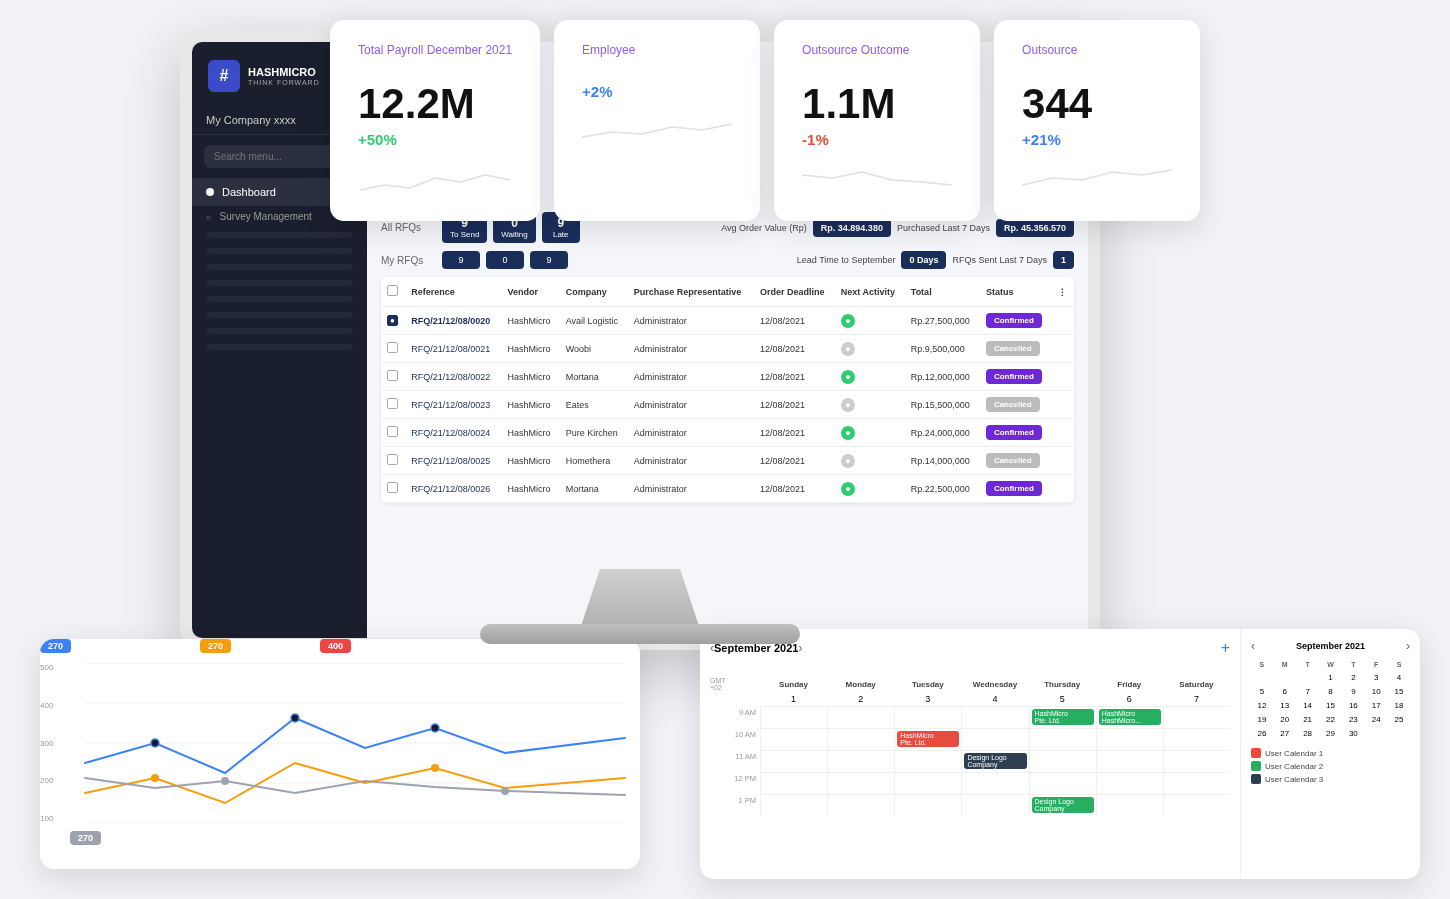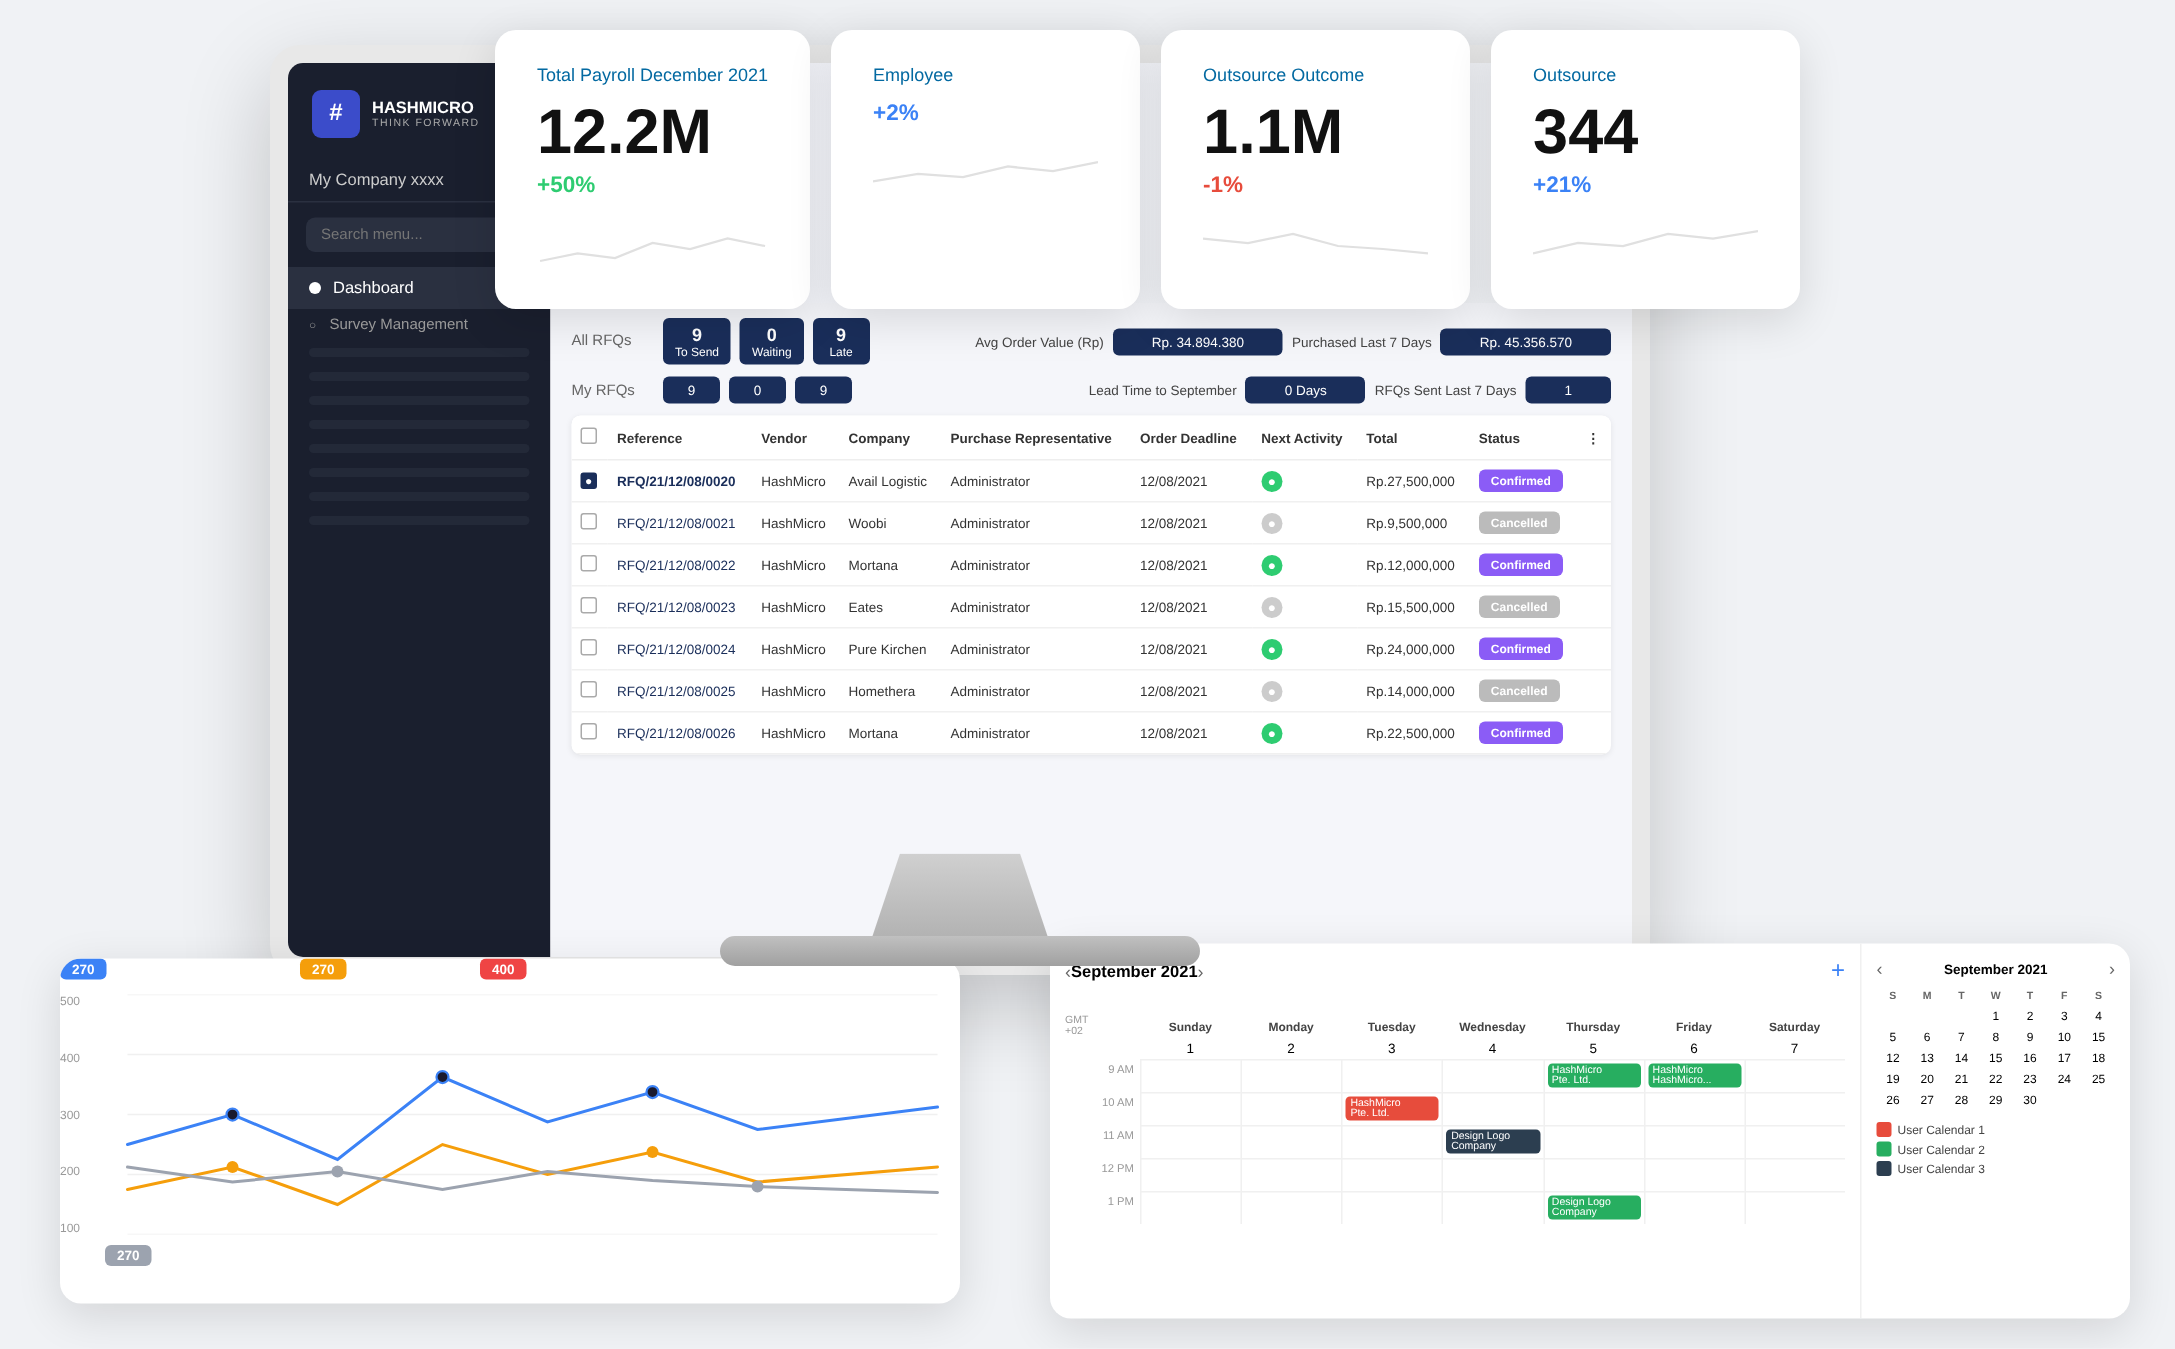"Total Payroll December 2021" .kpi-card-title { color: #0369a1 -> #8b5cf6; margin-bottom: 8px -> 24px }
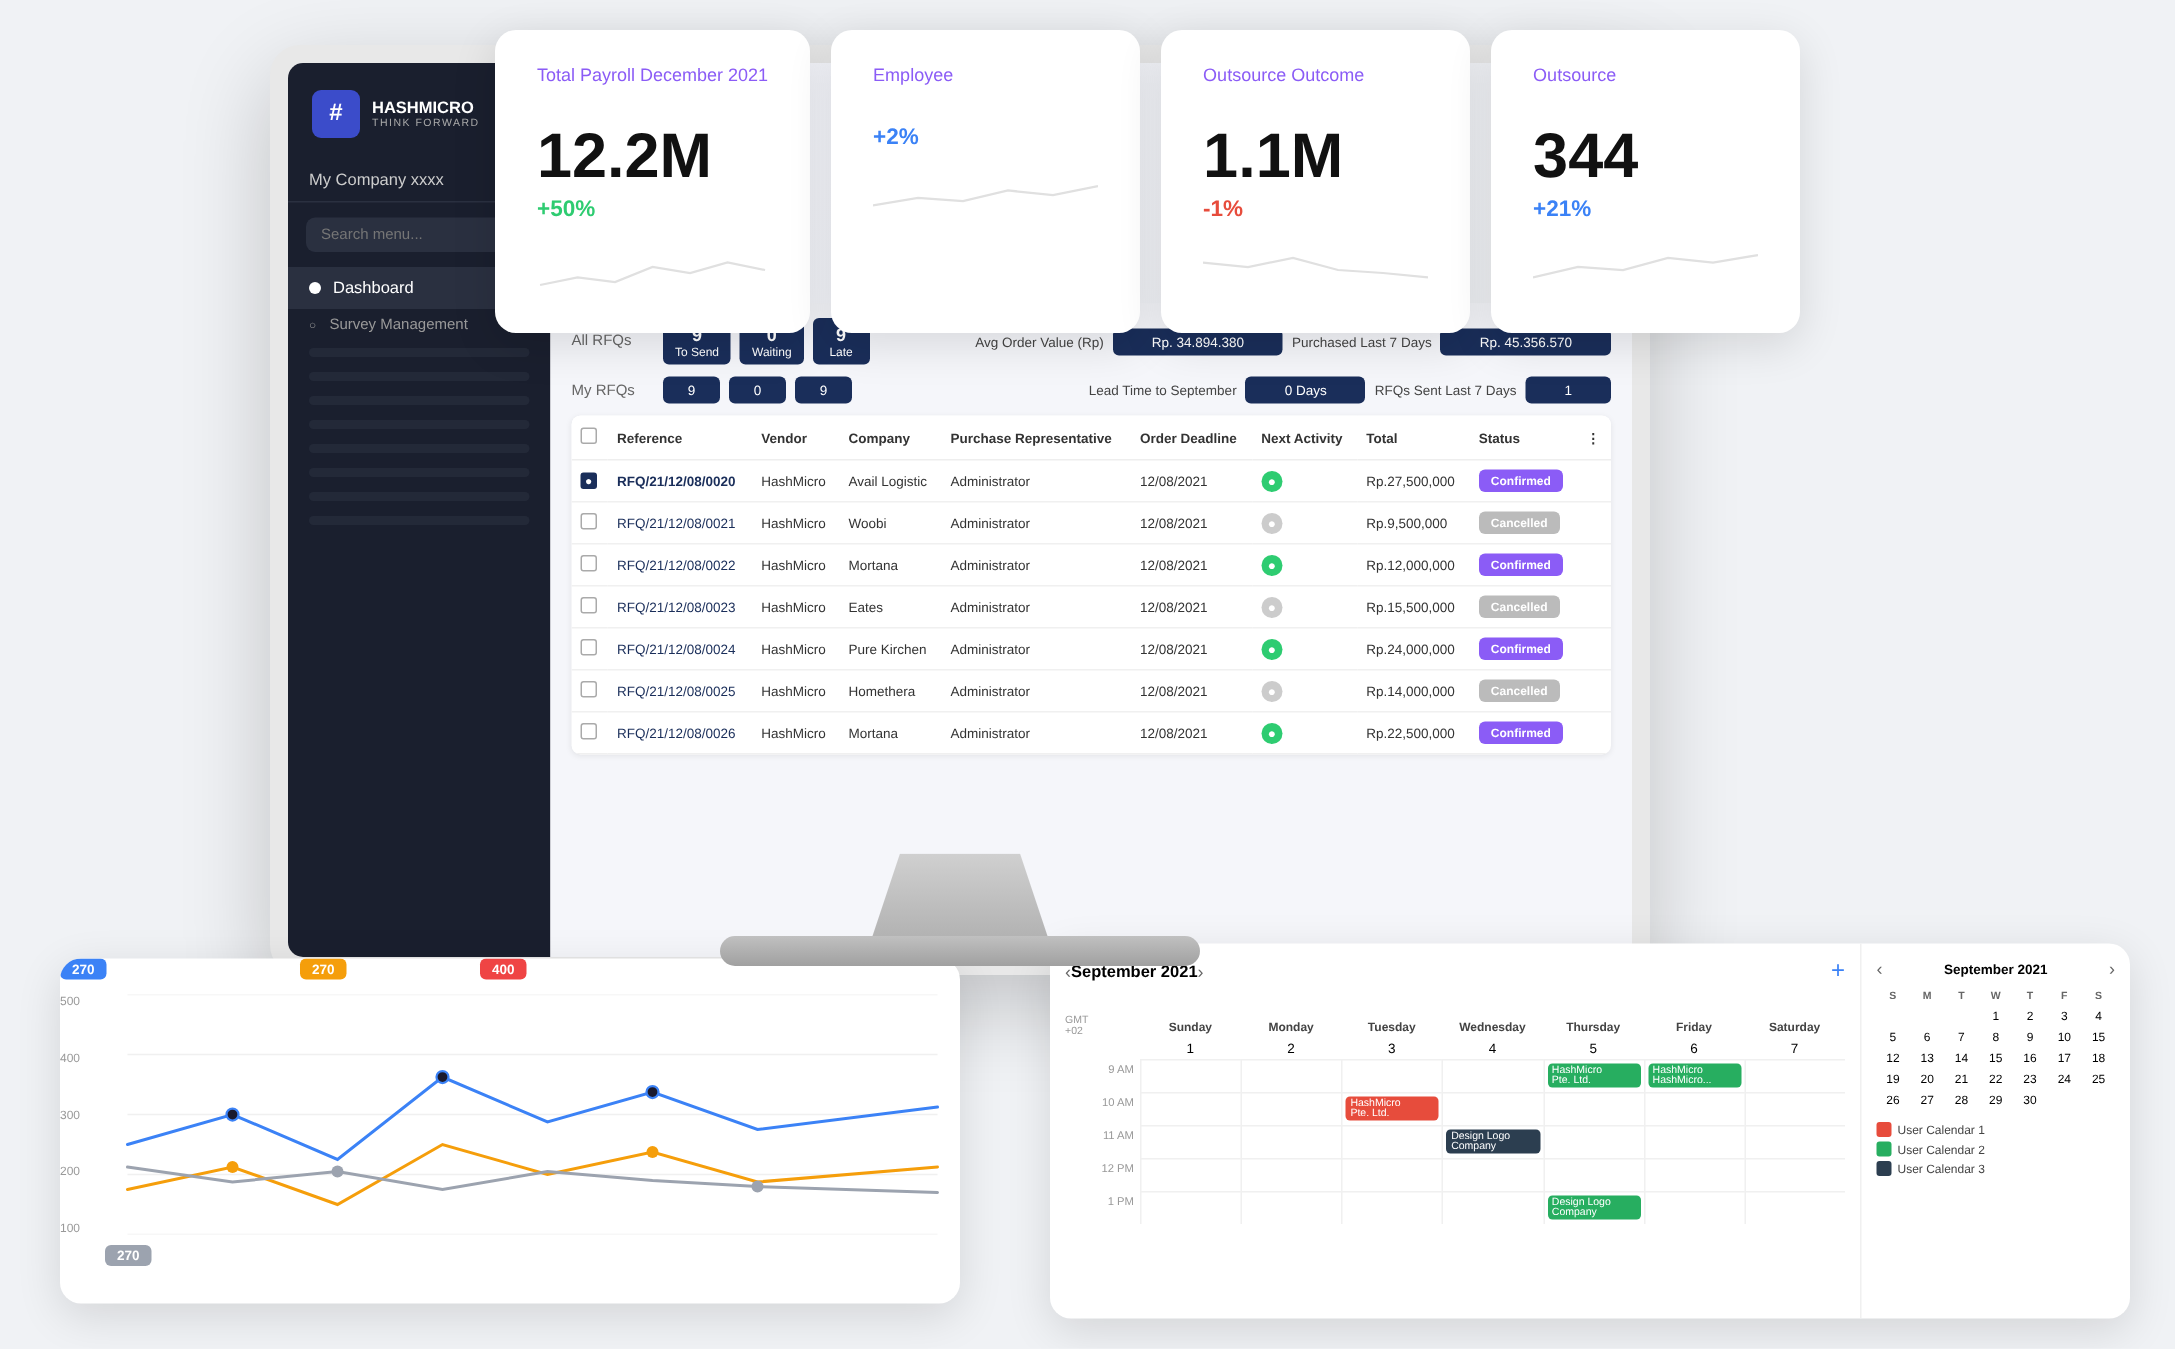"Rp. 34.894.380" .kpi-val { font-weight: 400 -> 700; padding: 4px 26px -> 4px 8px }
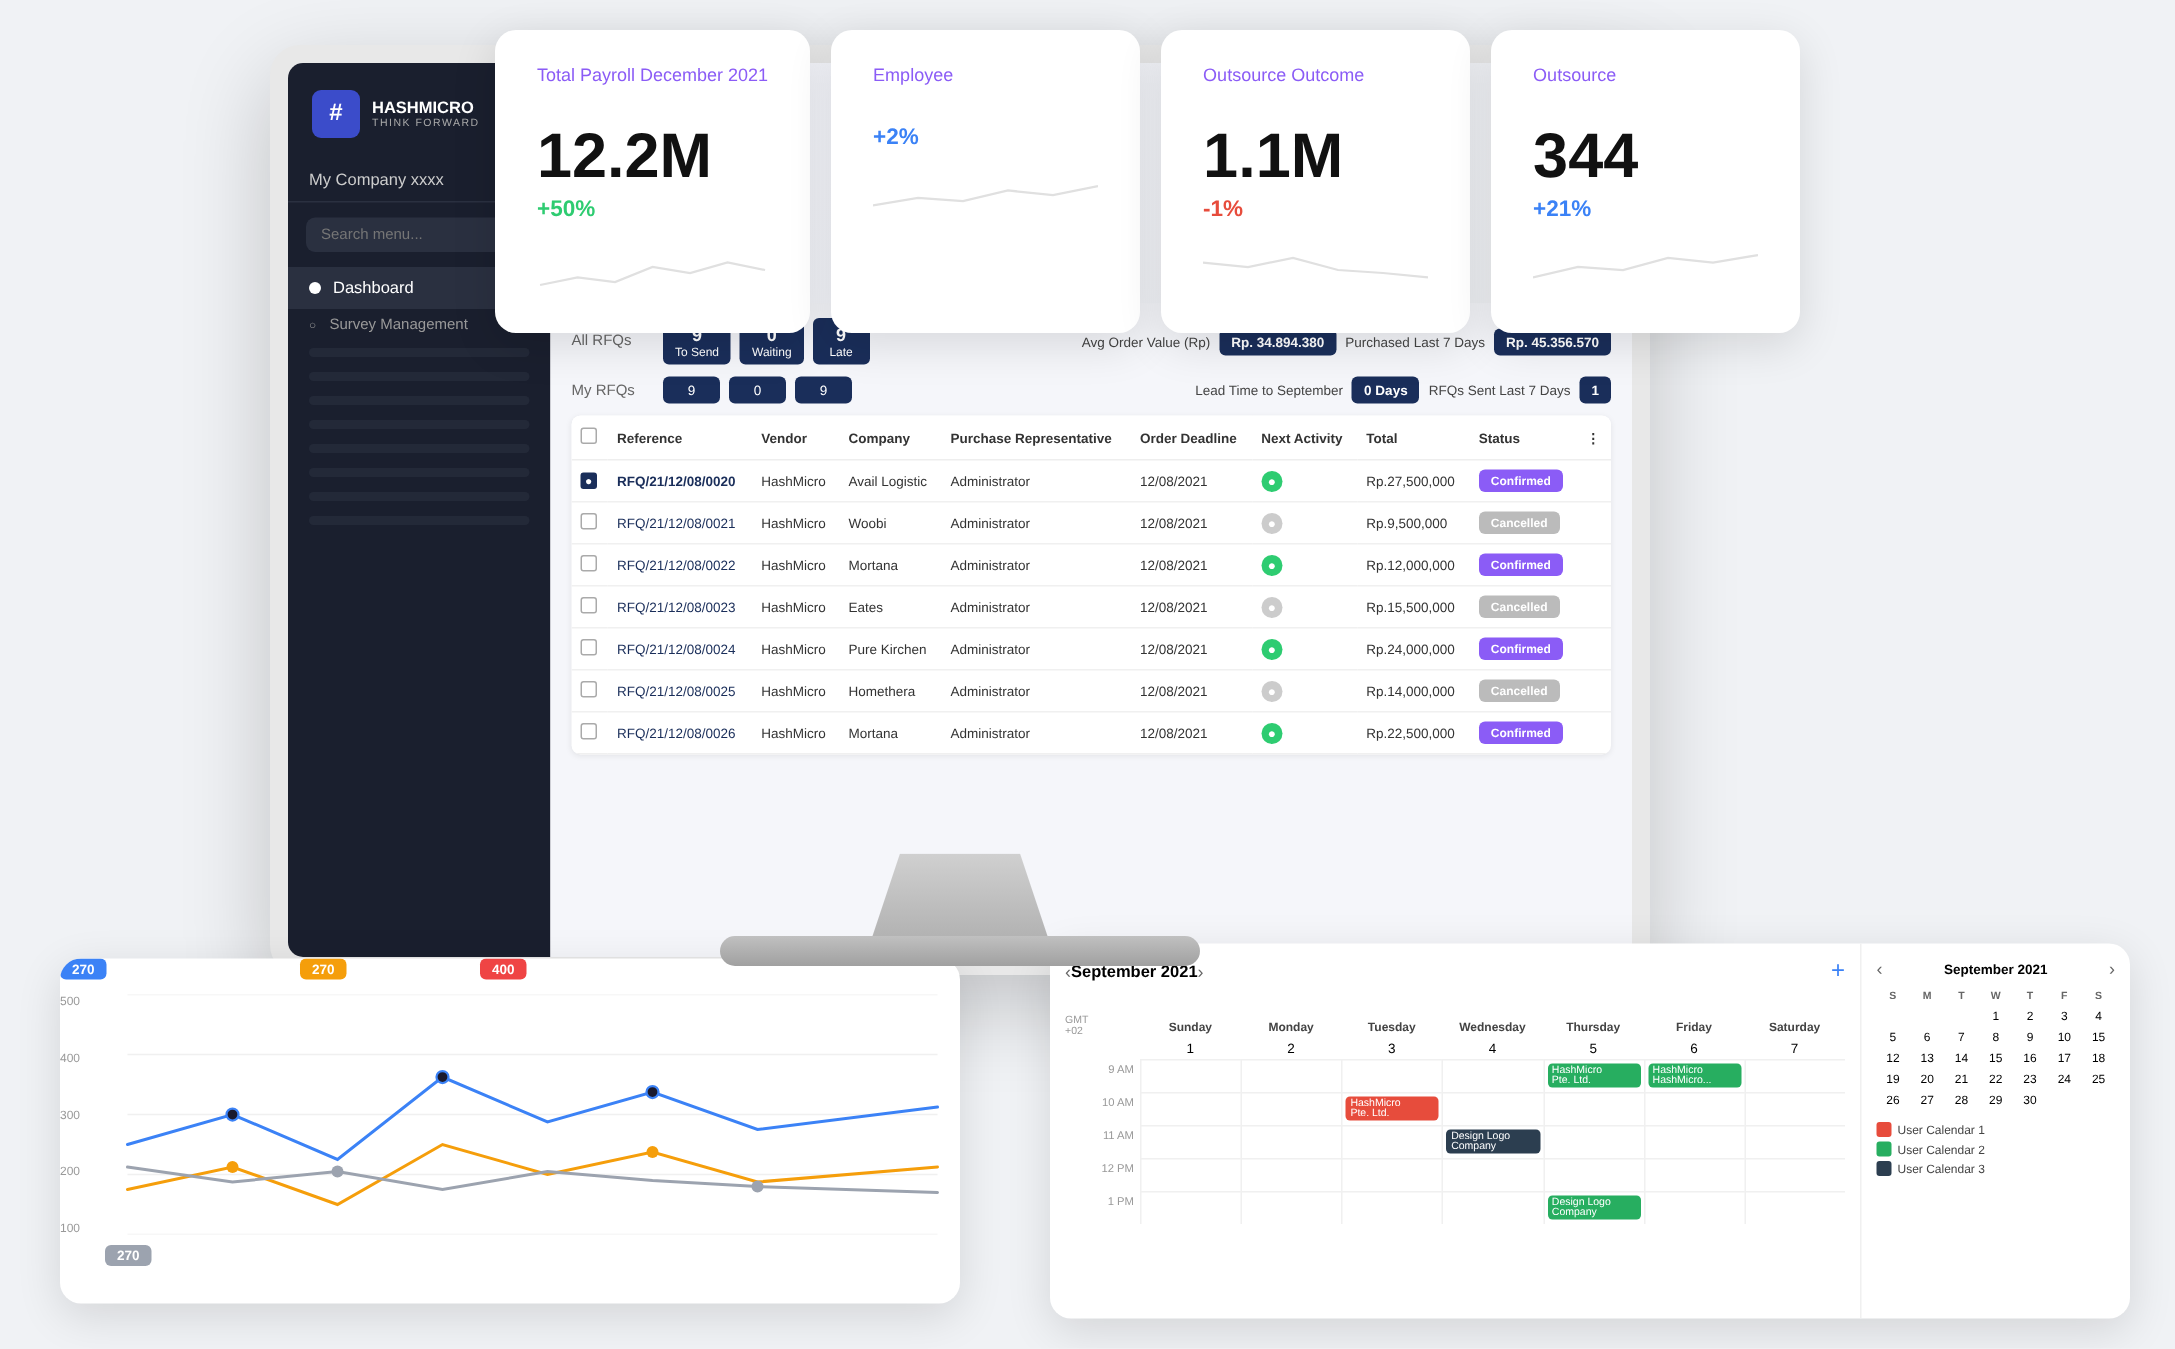"Confirmed" .status-confirmed { background: #8b5cf6 -> #6d28d9 }
